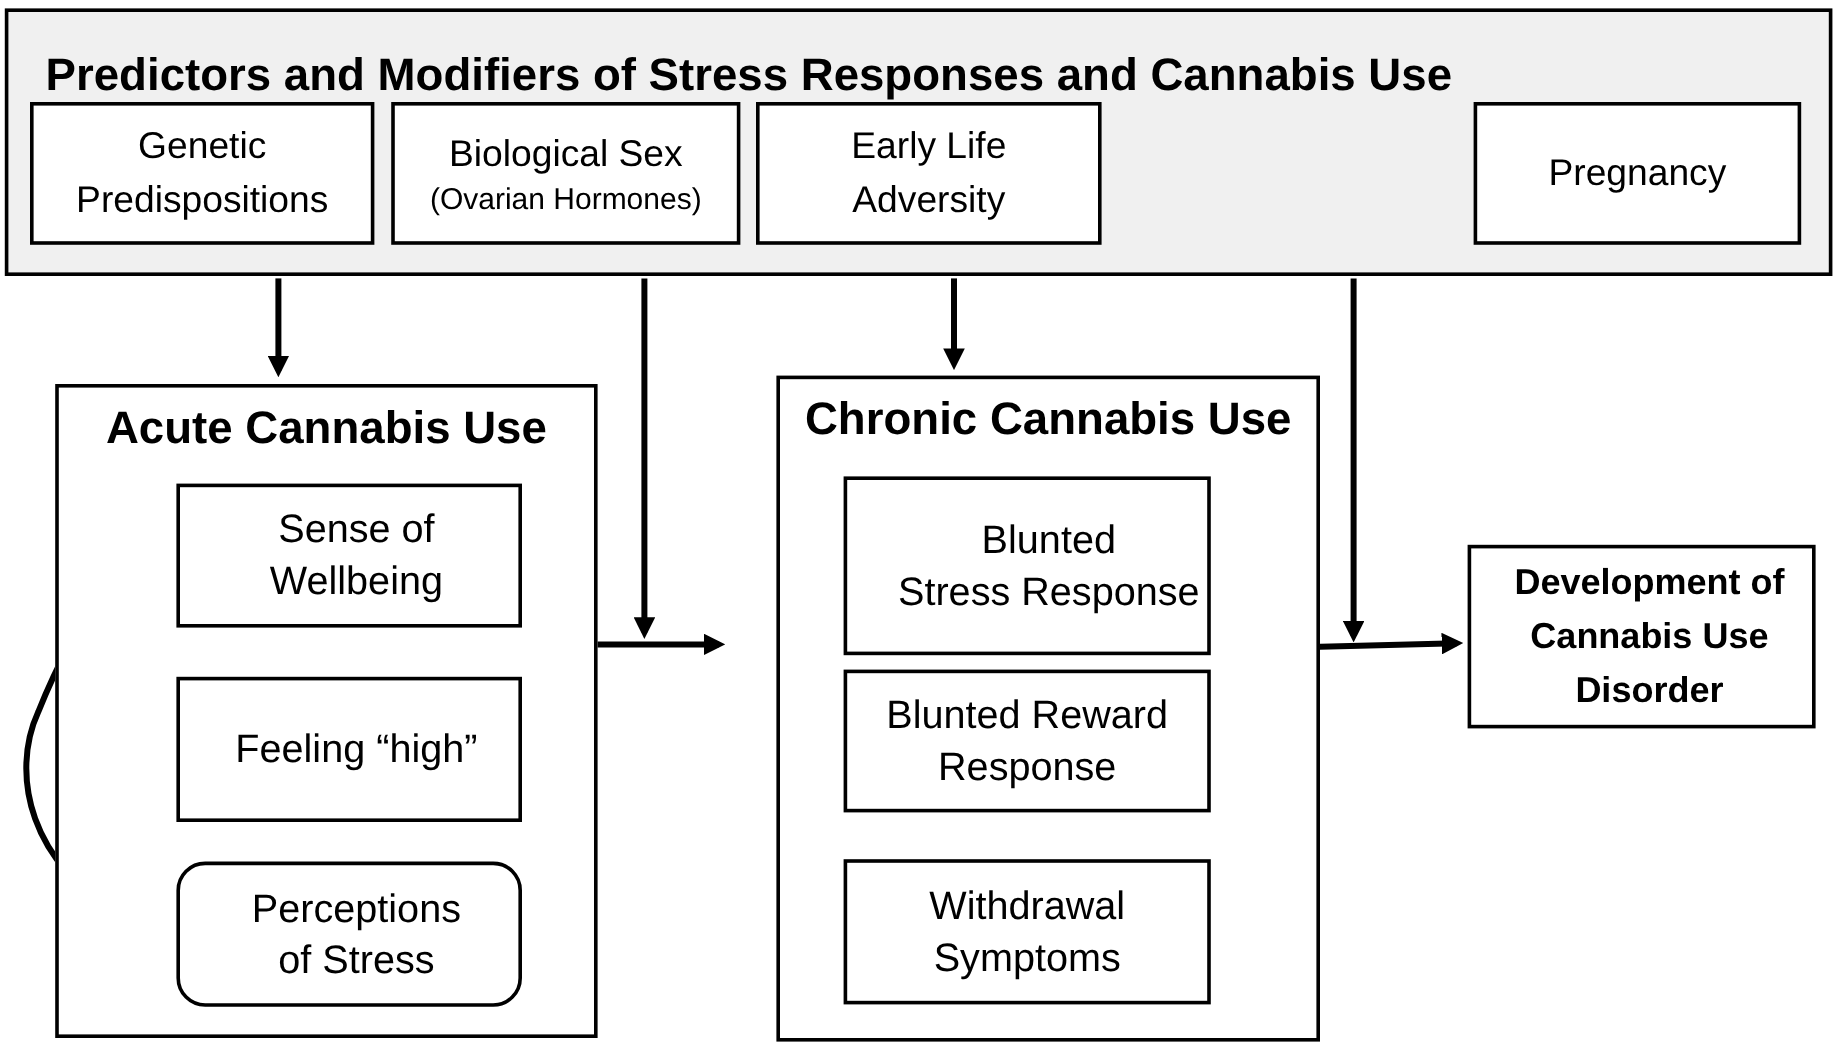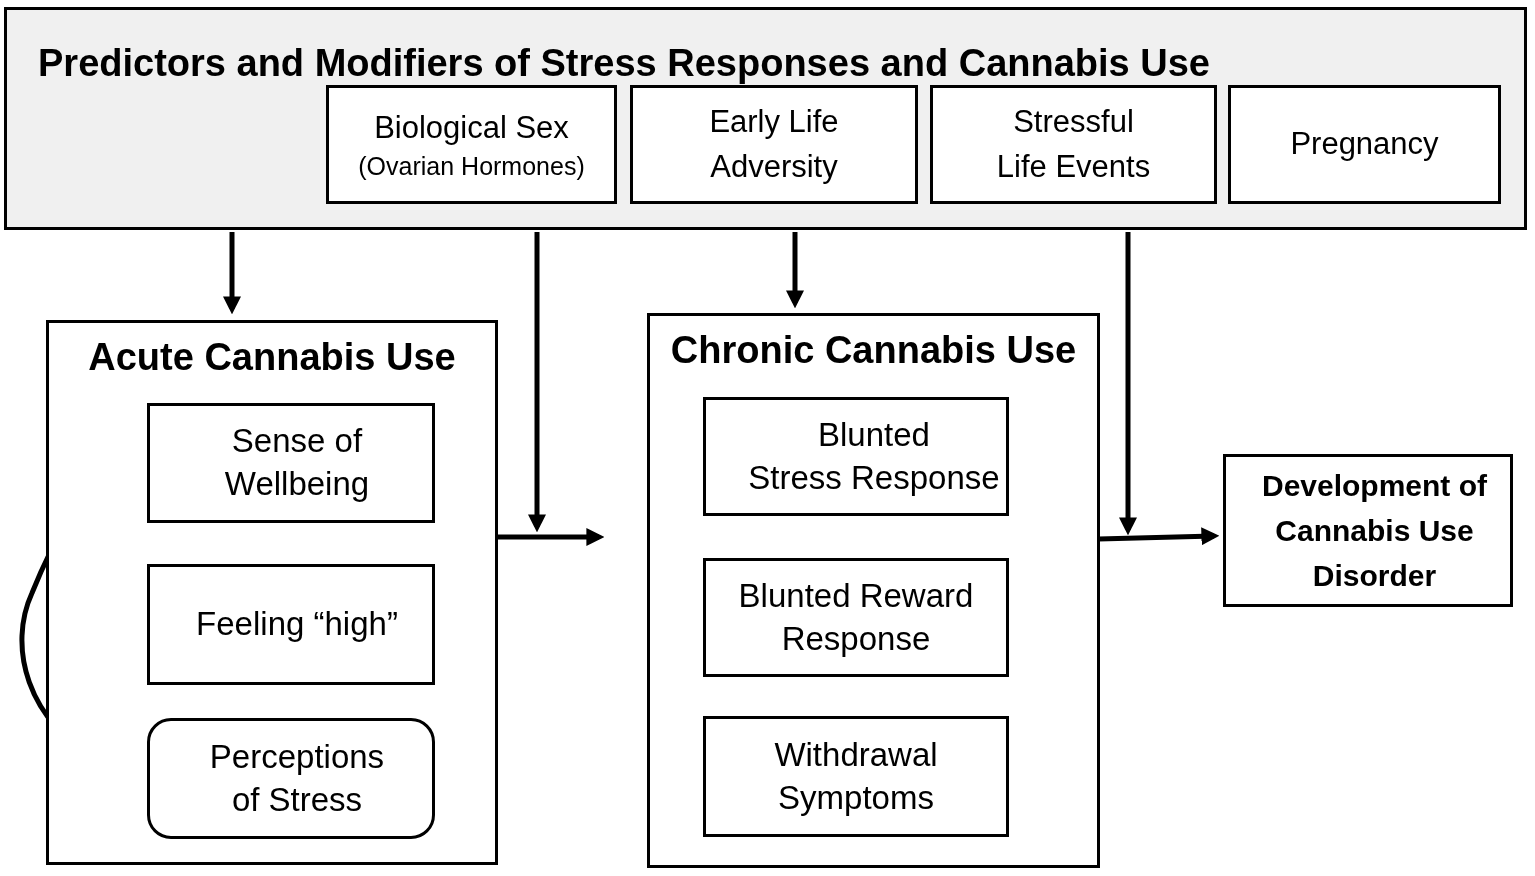"Genetic" div.pbox { html: none -> <div> <div>Genetic Predispositions</div> <div></div> </div> }
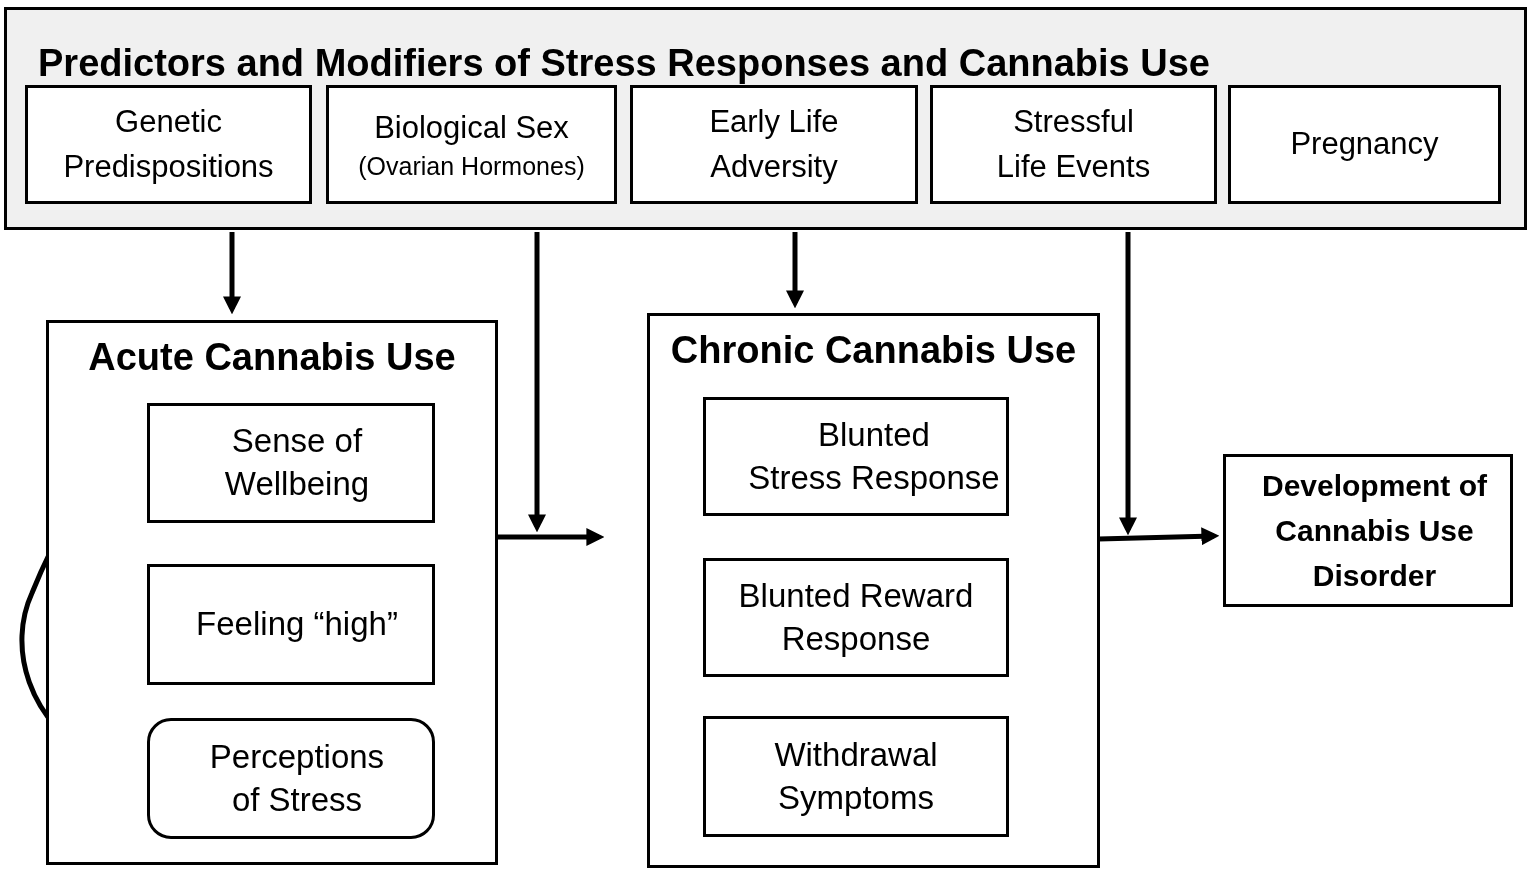"Stressful" div.pbox { html: <div> <div>Stressful Life Events</div> <div></div> </div> -> none }
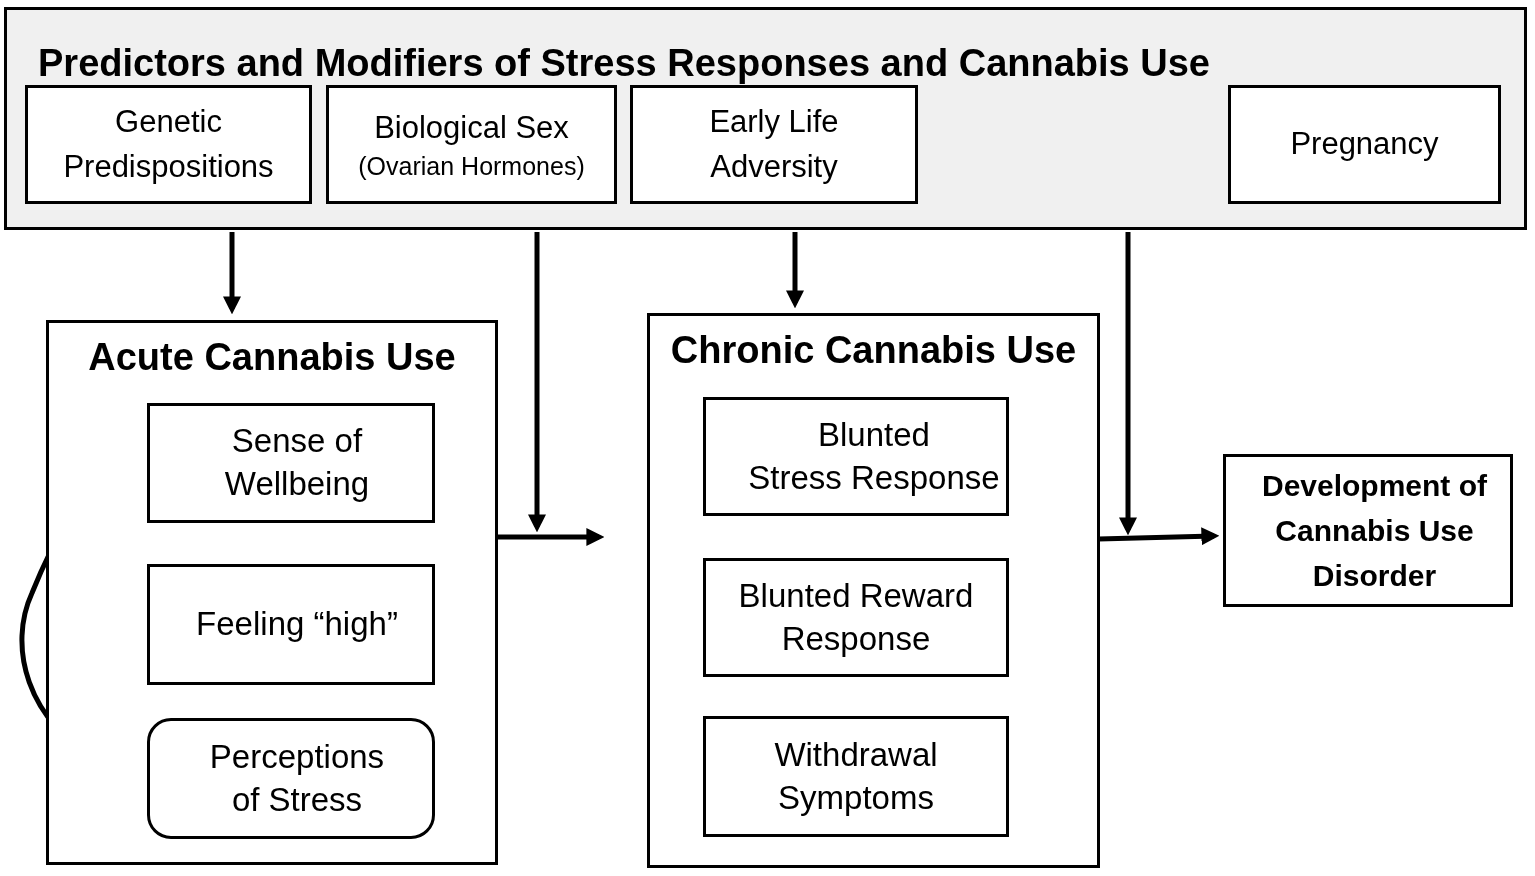"Blunted" .chronic-i0 { height: 119px -> 149px }
